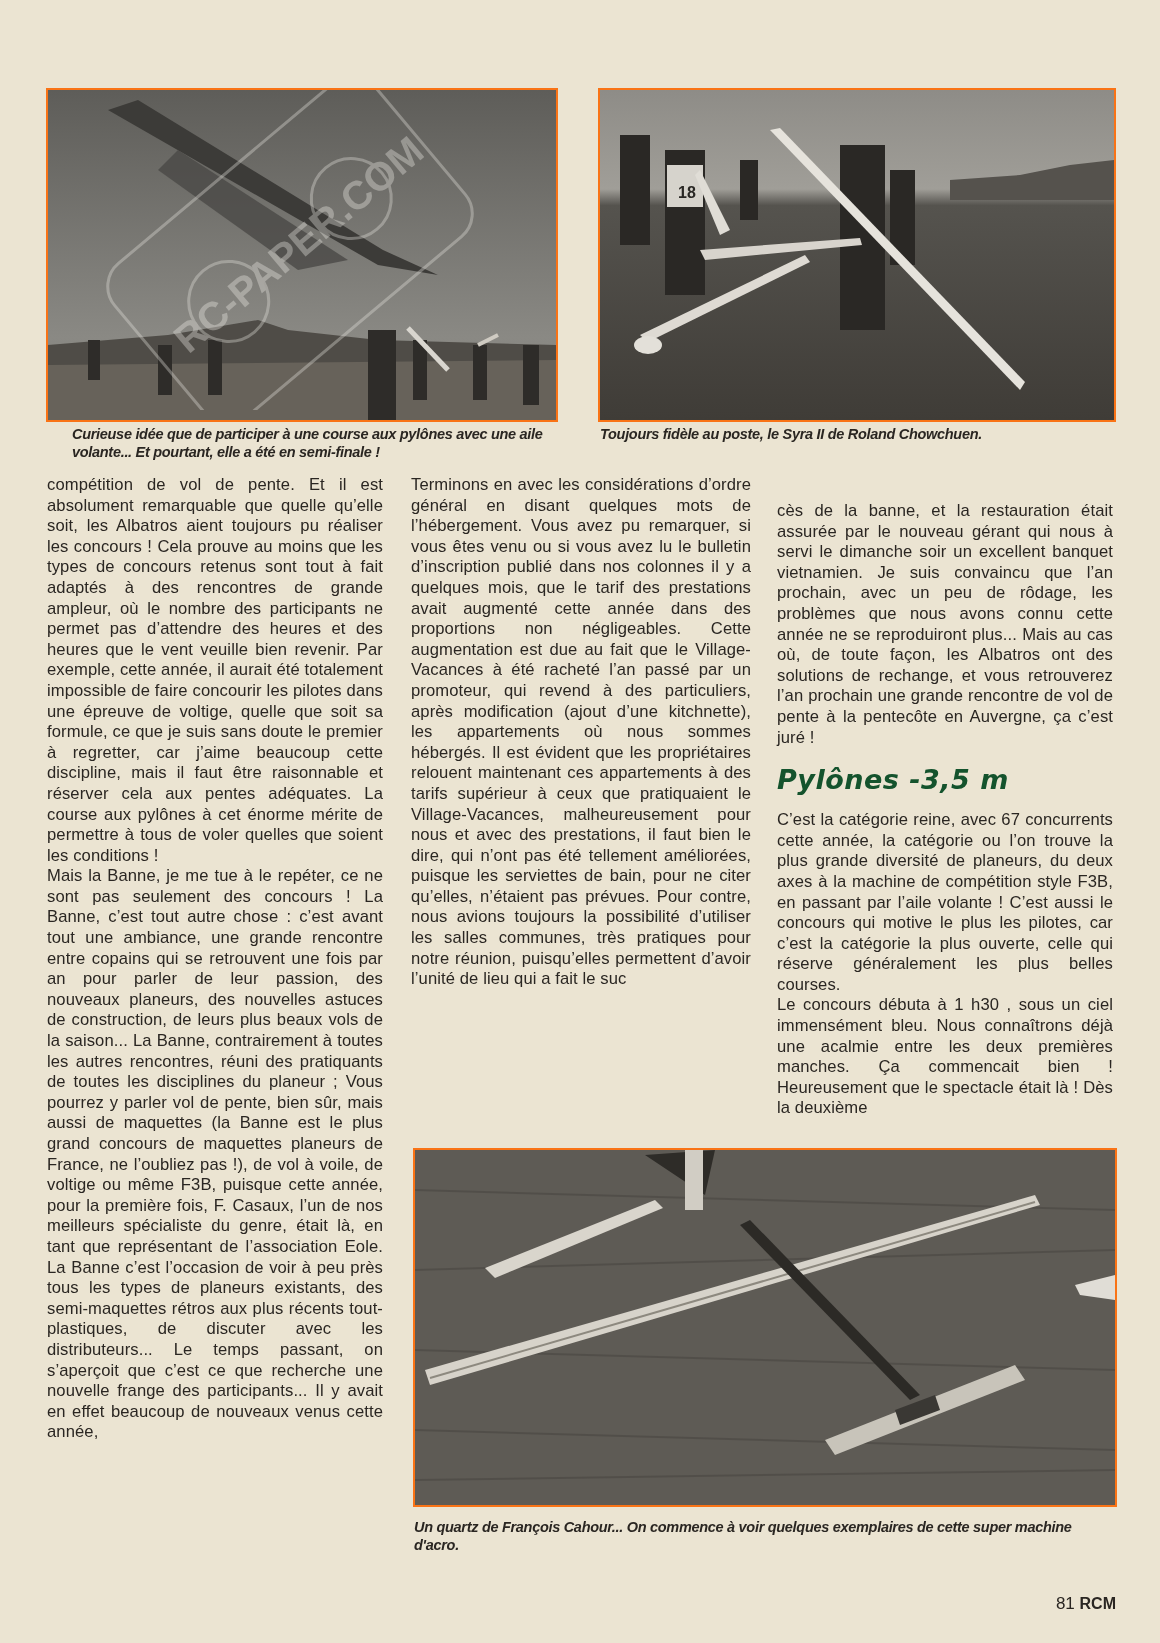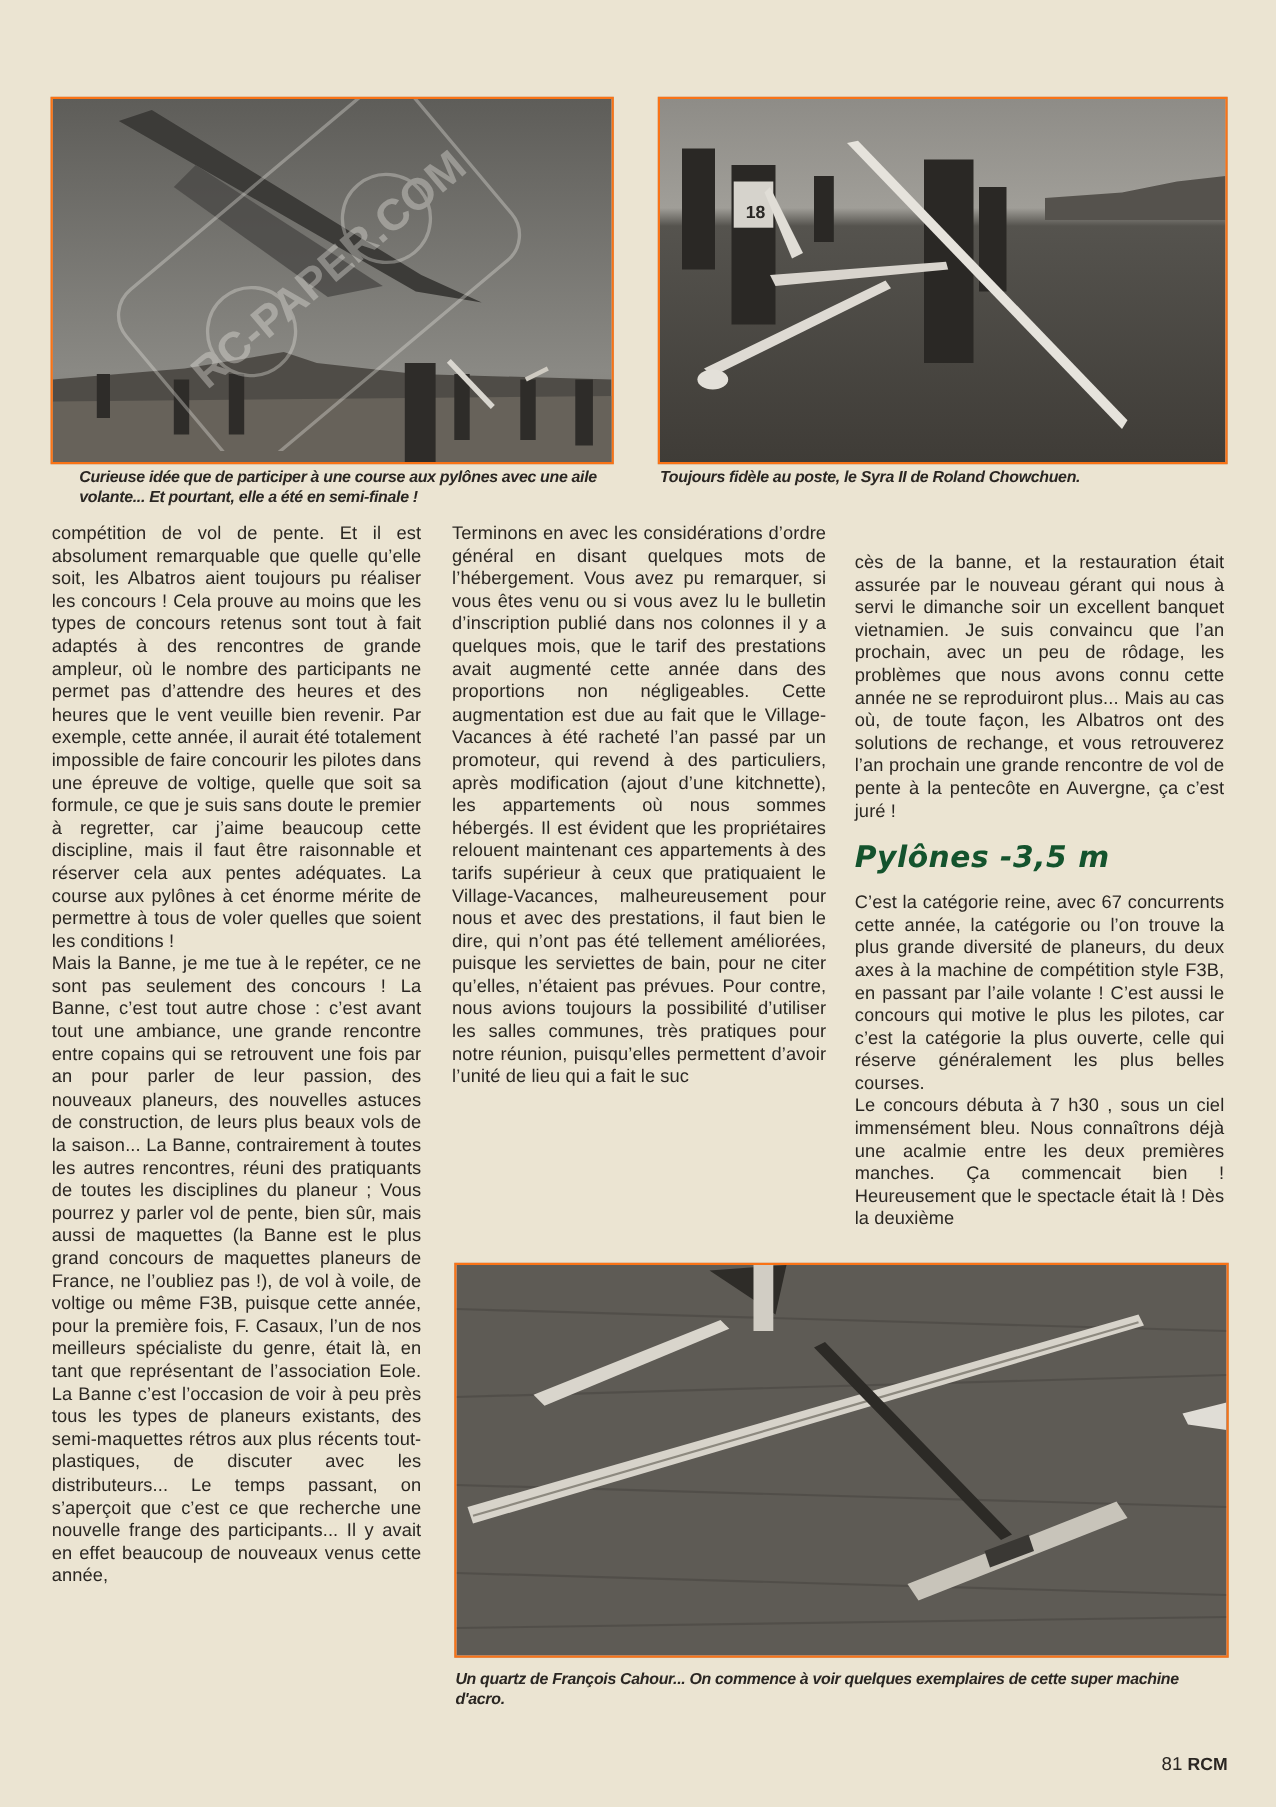"Le concours débuta à 7" p { text: 7 -> 1 }
